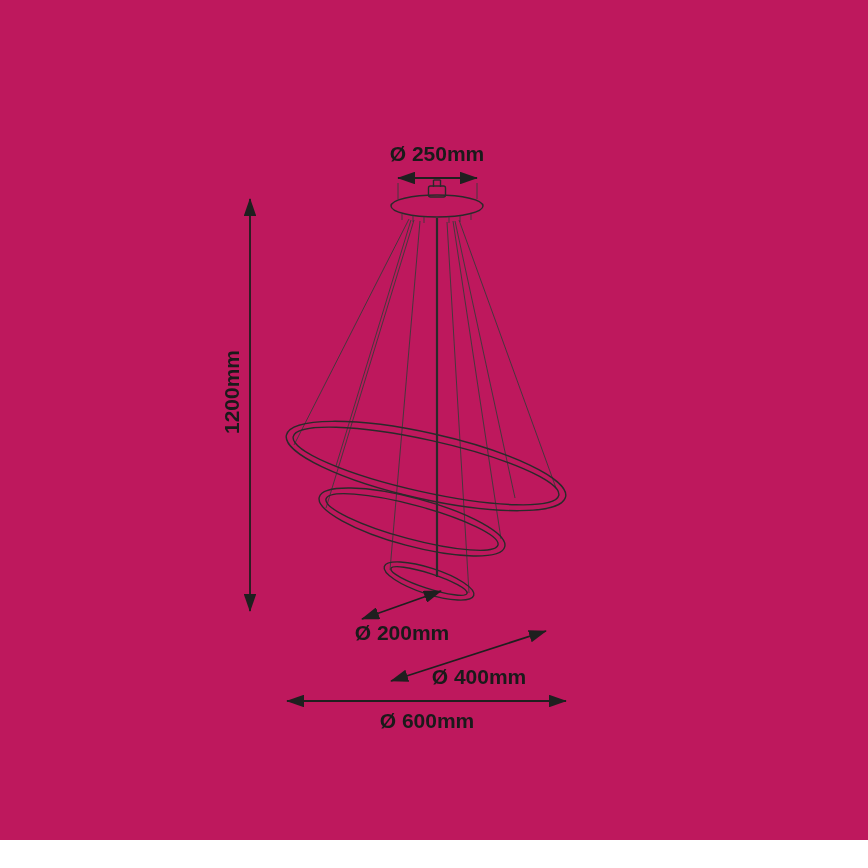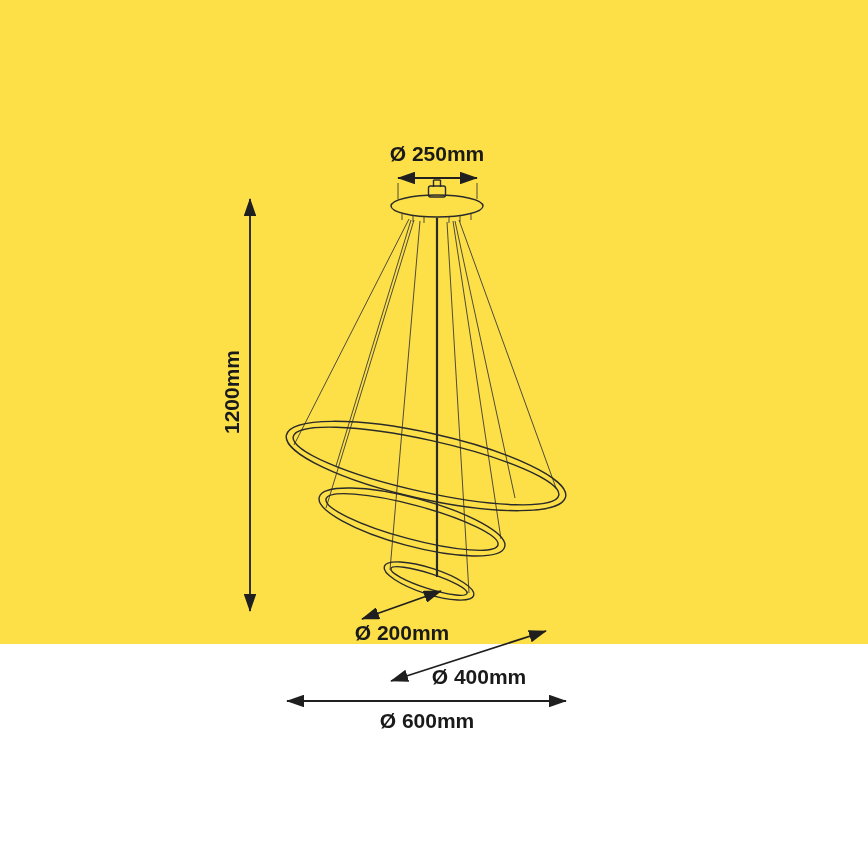"Ø 250mm" .canvas { background: #fde047 -> #be185d; height: 644px -> 840px }
